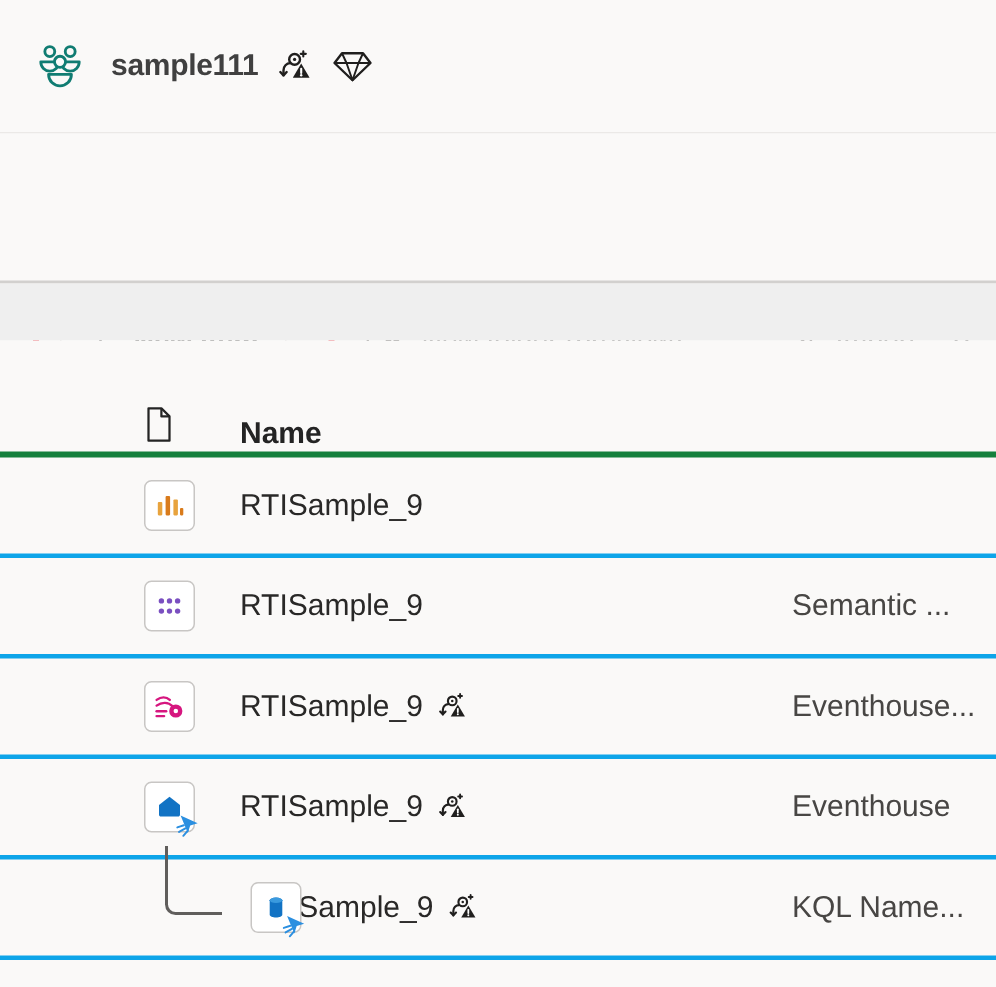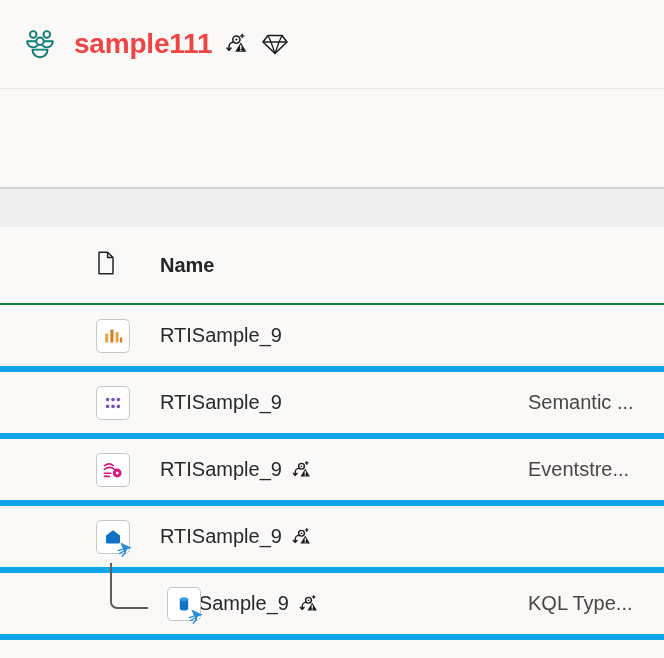"sample111" .ws-title { color: #ef4444 -> #404040; font-size: 28px -> 20px }
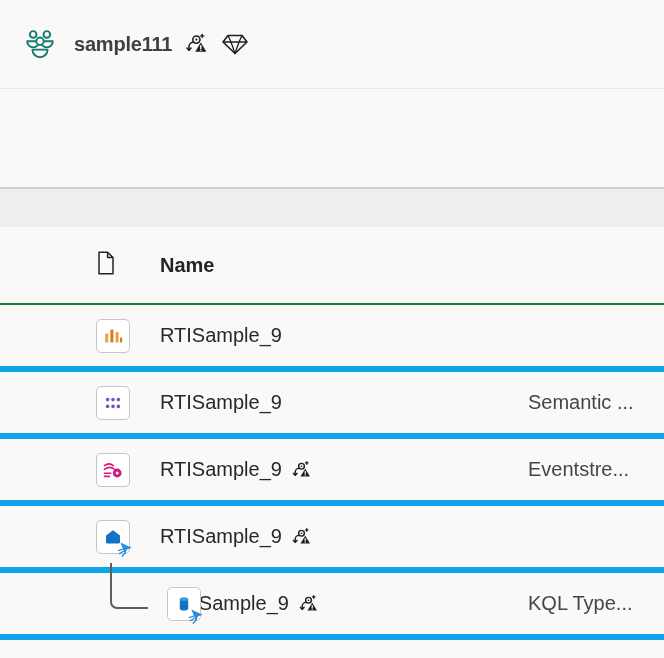"Name" .row.header-row { align-items: none -> flex-end; border-bottom: 2px solid #15803d -> 4px solid #15803d }
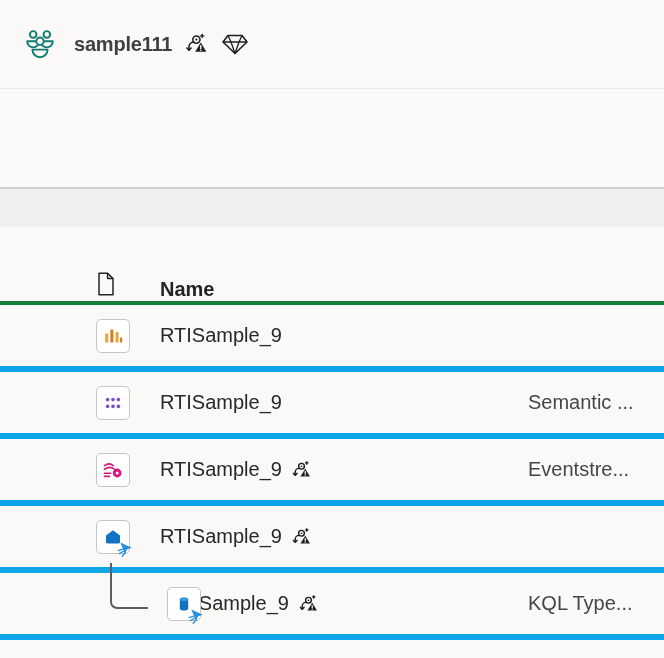"RTISample_9" .row { border-bottom: 6px solid #0ea5e9 -> 3px solid #0ea5e9 }
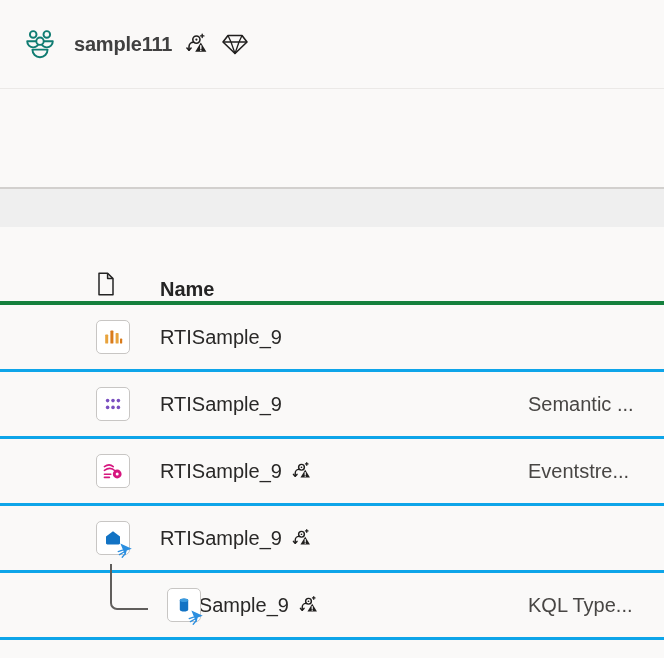"Eventstre..." div.col-type { text: Eventstre -> Eventhouse }
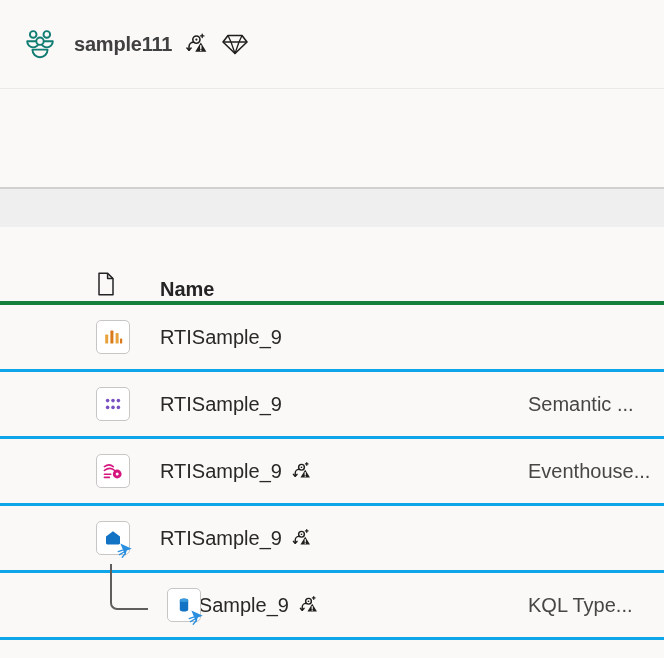"Eventhouse" div.col-type { html: none -> <div>Eventhouse</div> }
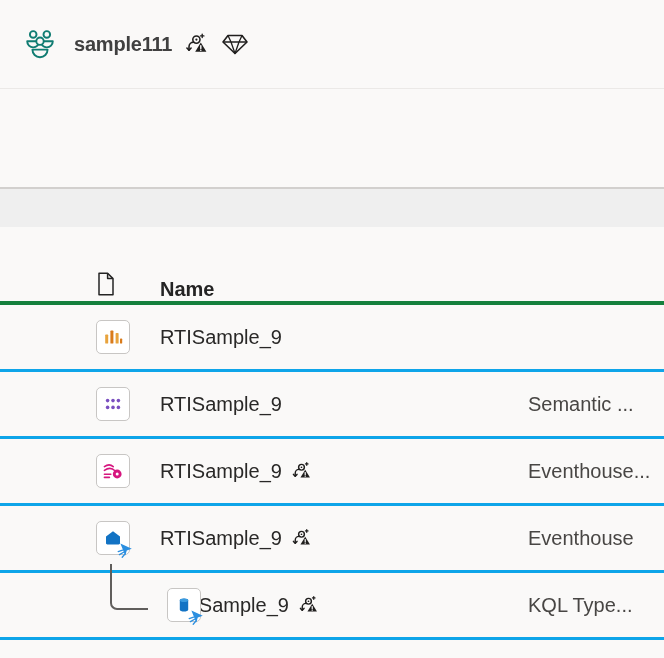"KQL Type..." div.col-type { text: Type -> Name }
